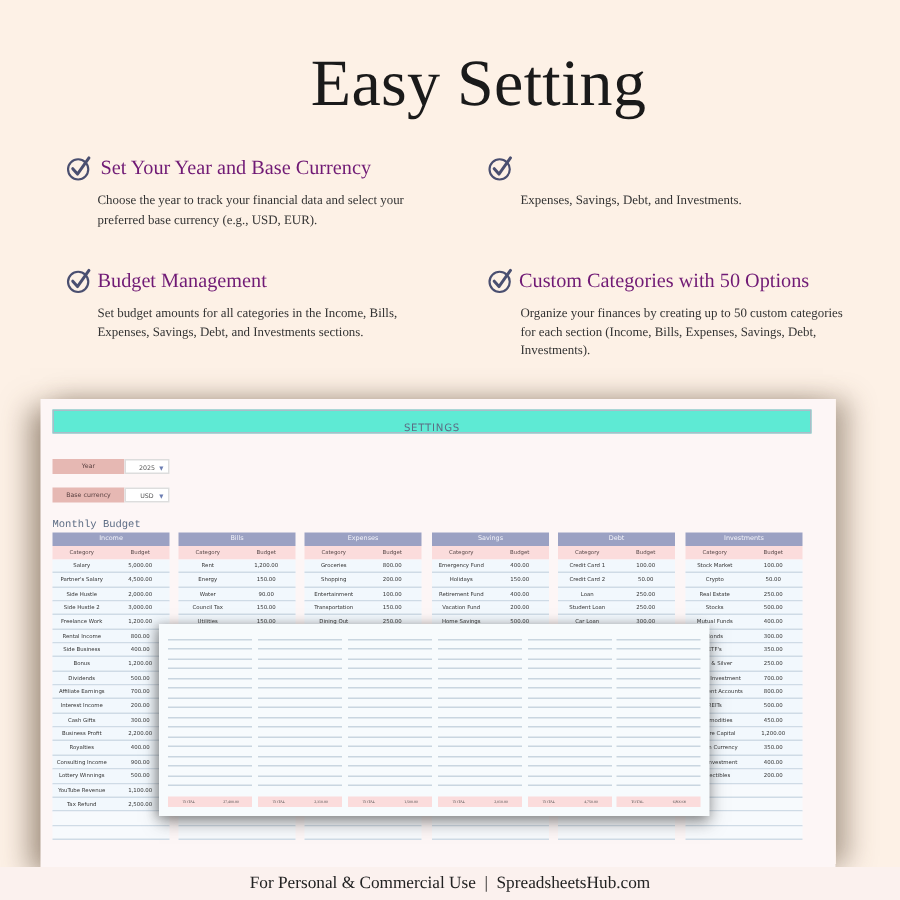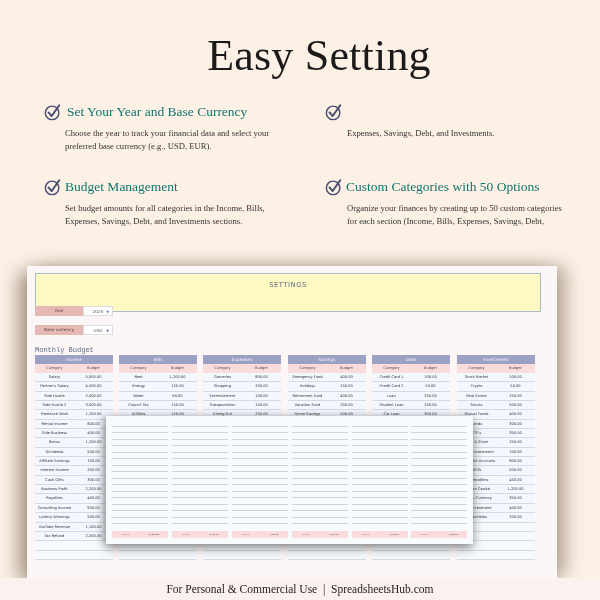"Set Your Year and Base" .feature .head { color: #0f766e -> #701a75 }
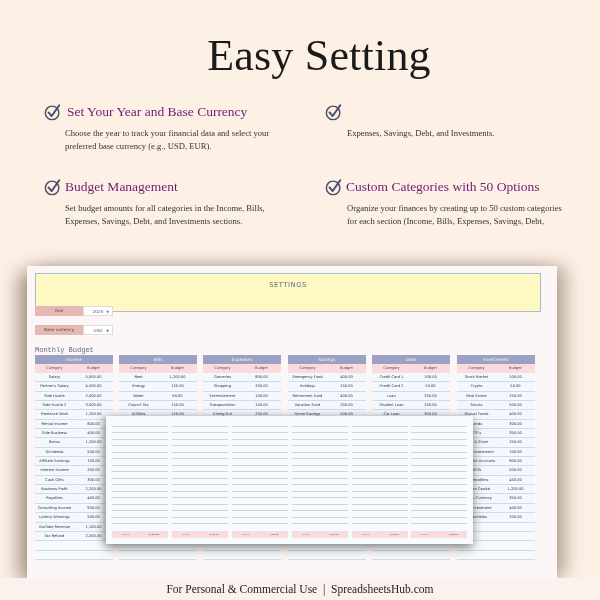"Investments)." div { html: none -> <div>Investments).</div> }
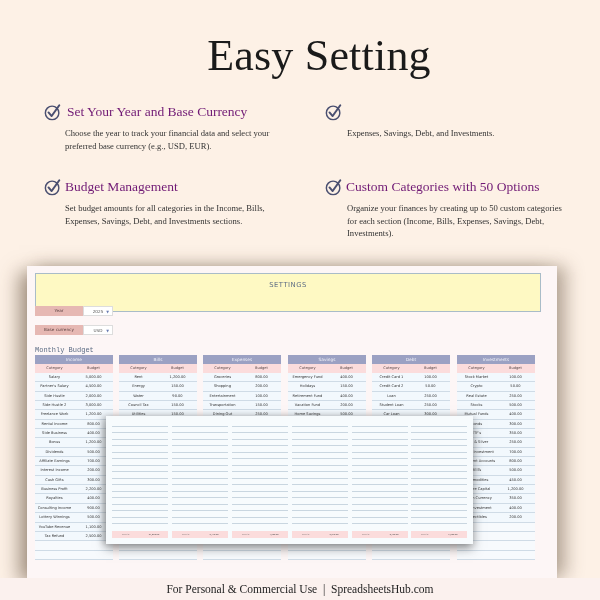"SETTINGS" .settings-banner { background: #fef9c3 -> #5eead4; height: 39px -> 16px }
